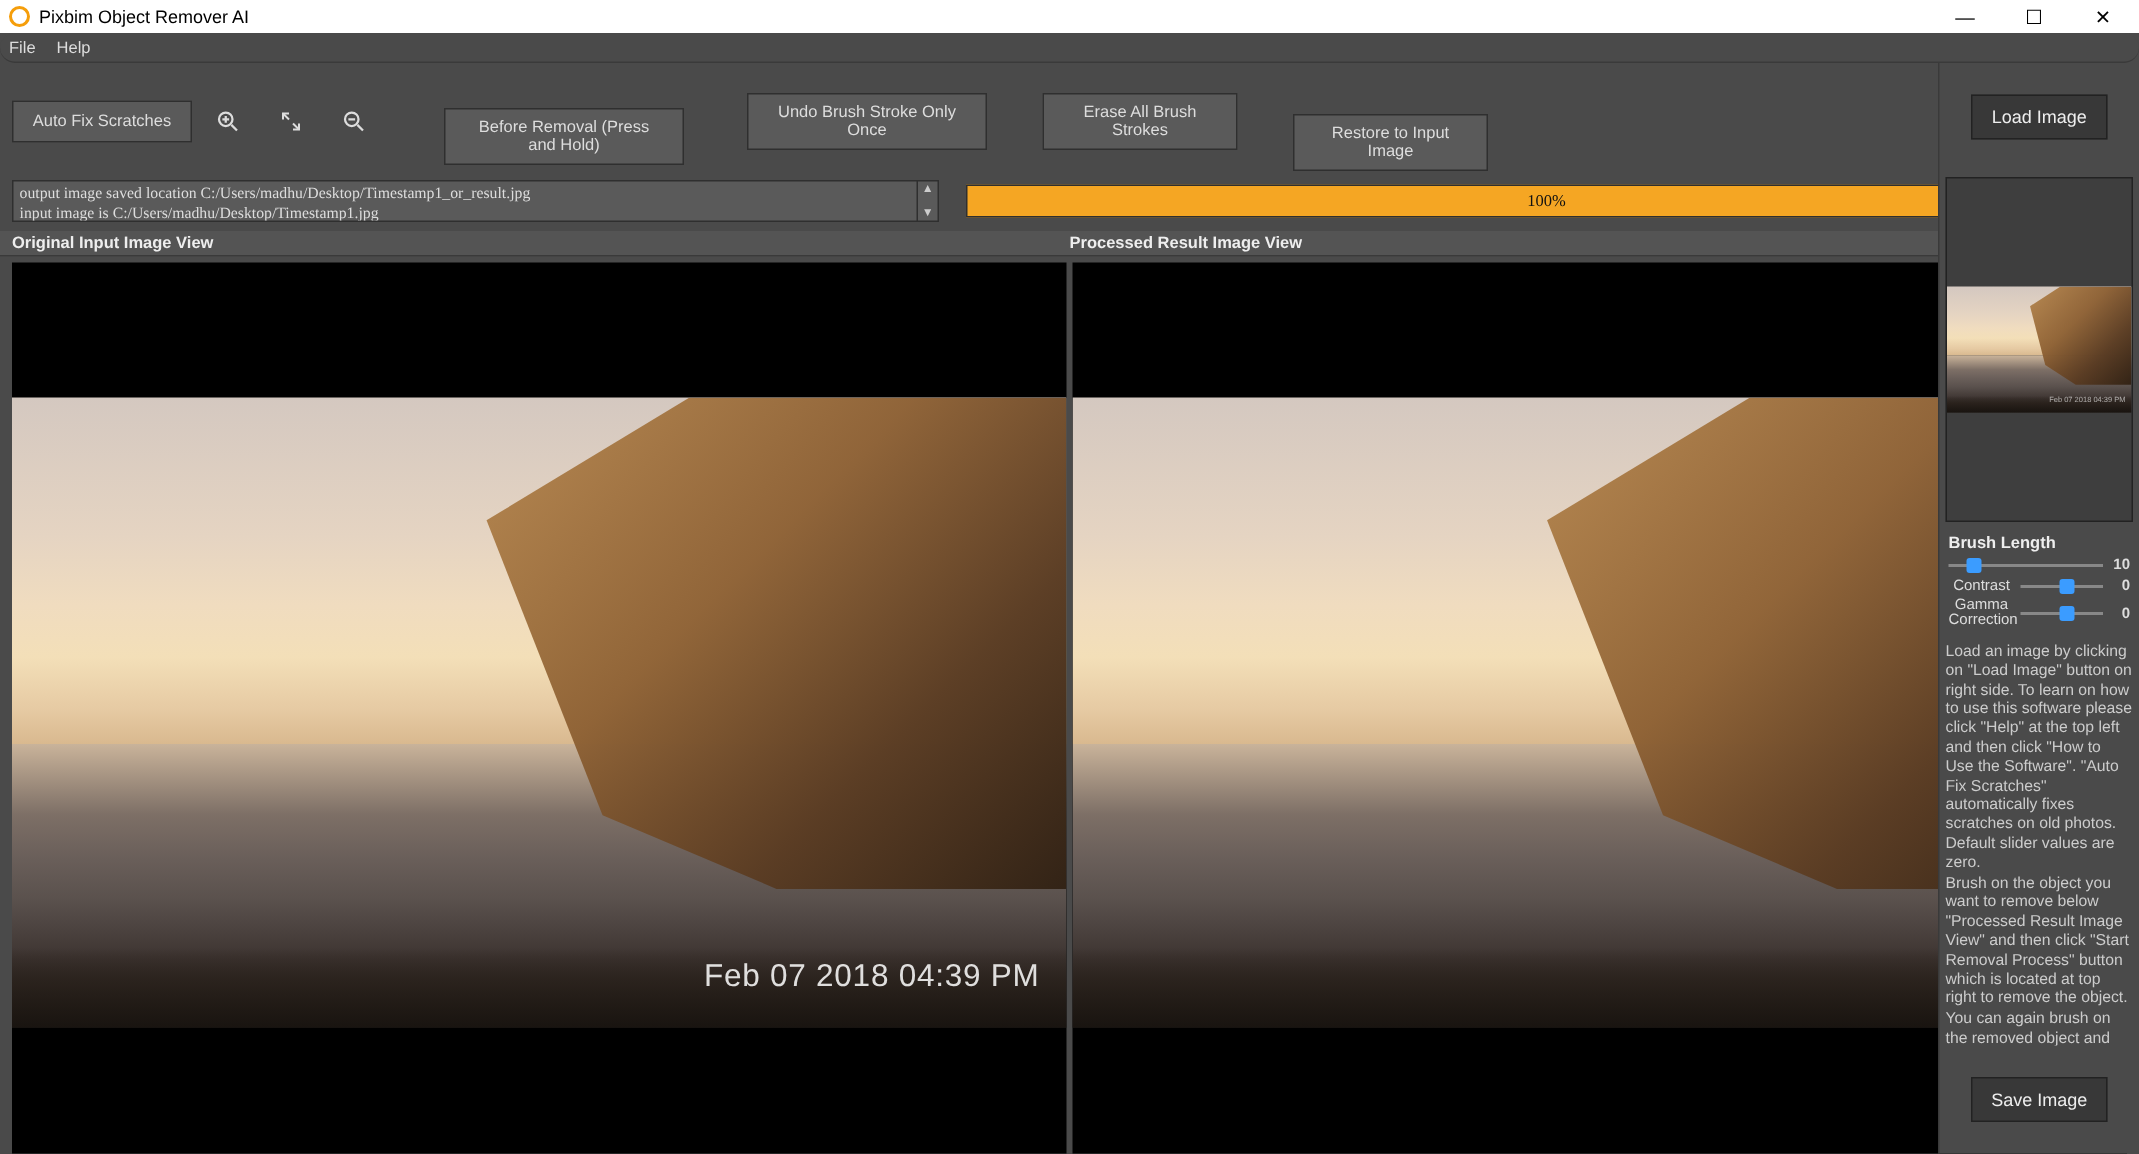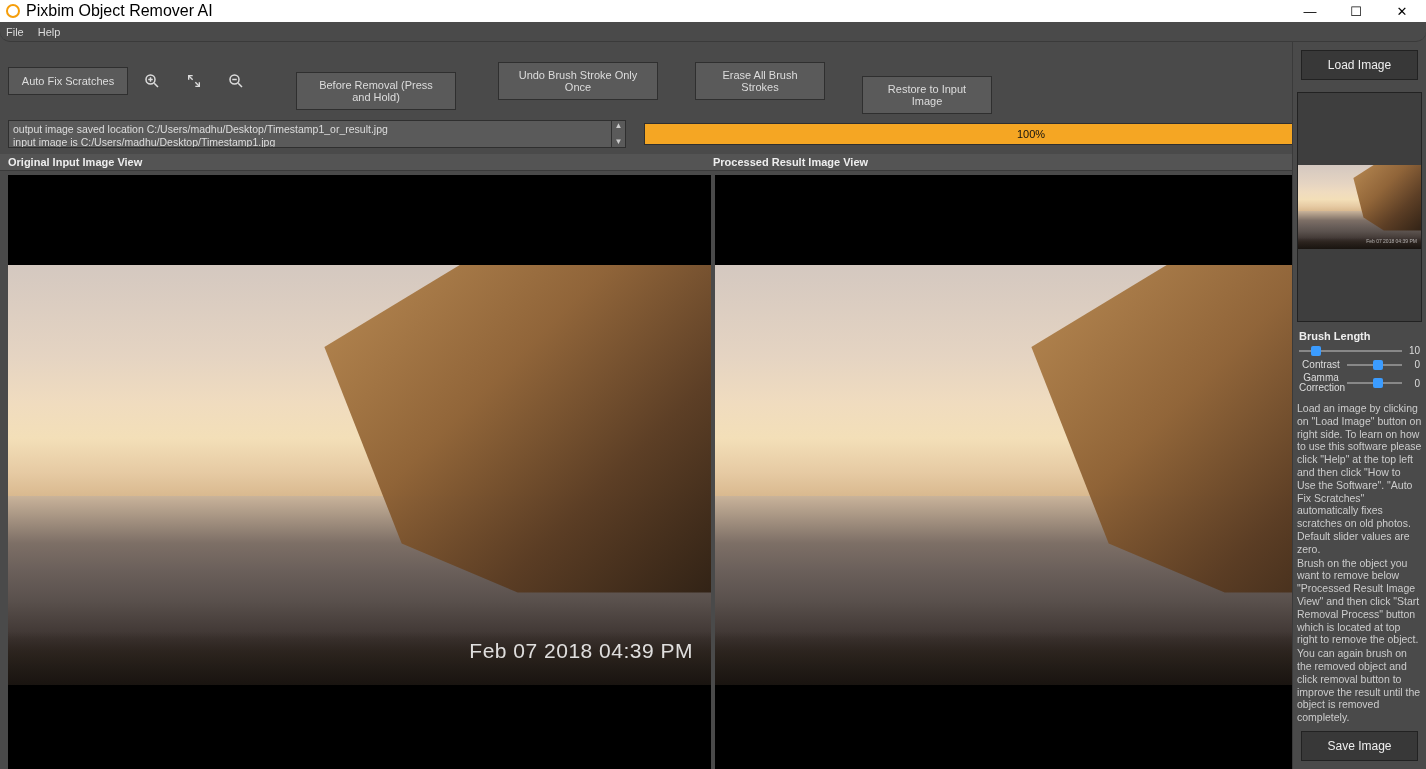"Pixbim Object Remover AI" .titlebar .title { font-size: 16px -> 12px }
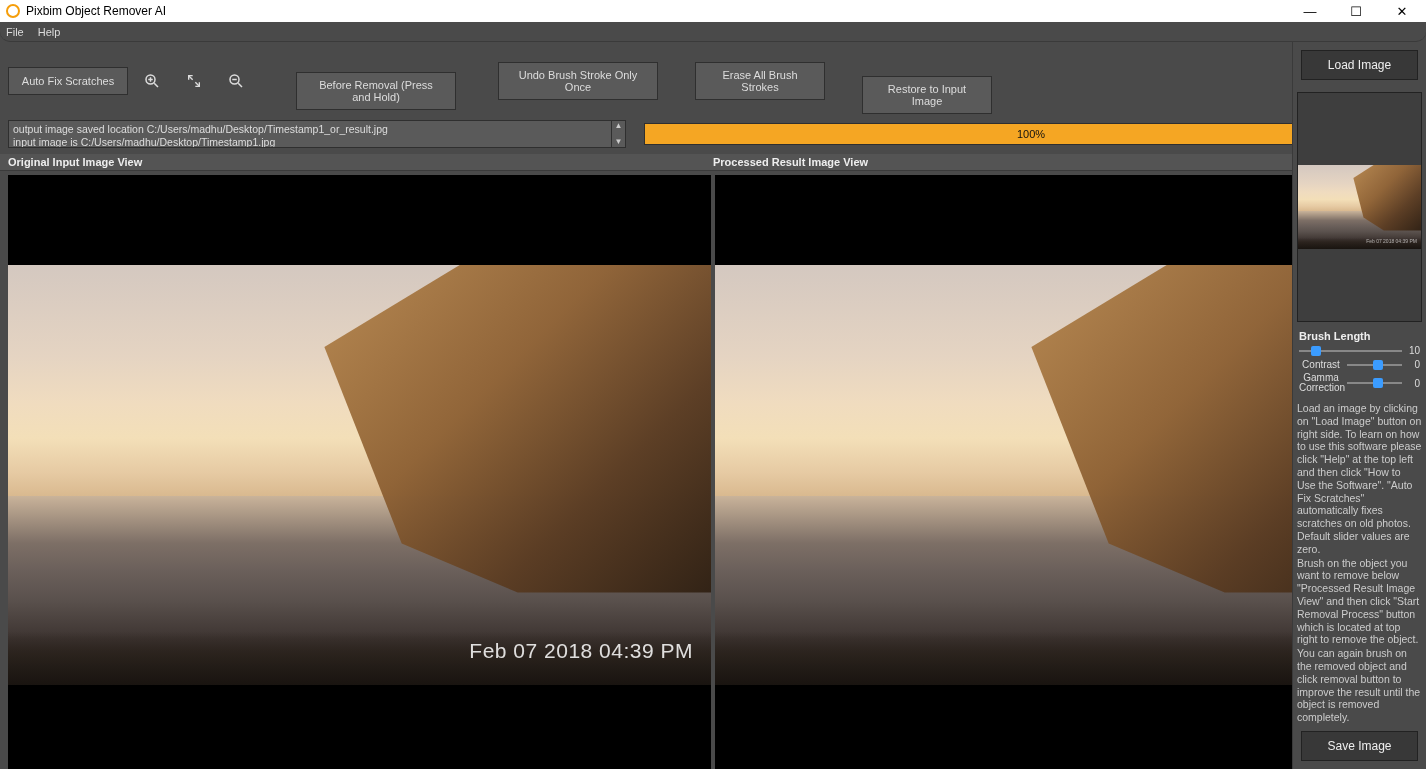"Load Image" .rightpanel .btnbig { margin: 8px -> 21px }
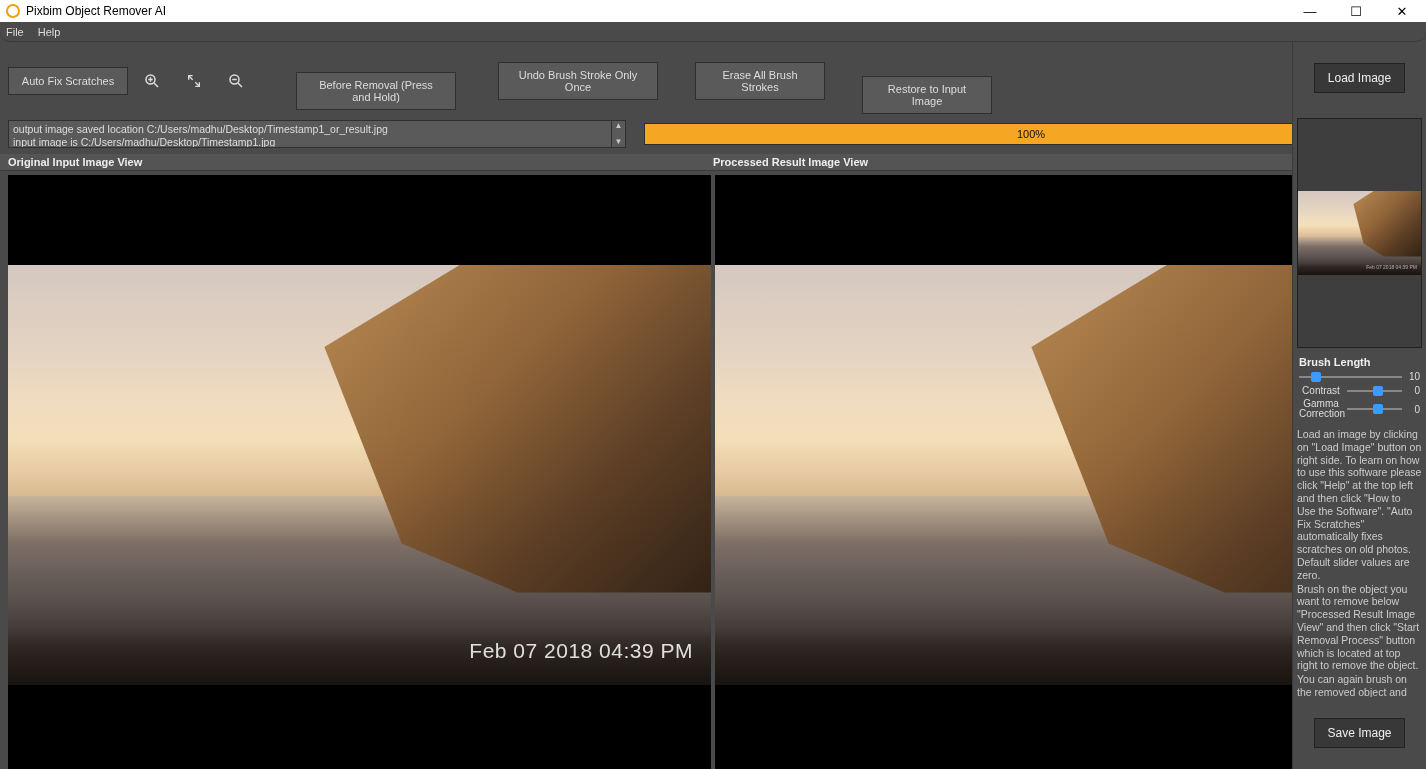"output image saved location" .logrow { font-family: none -> Liberation Serif, serif }
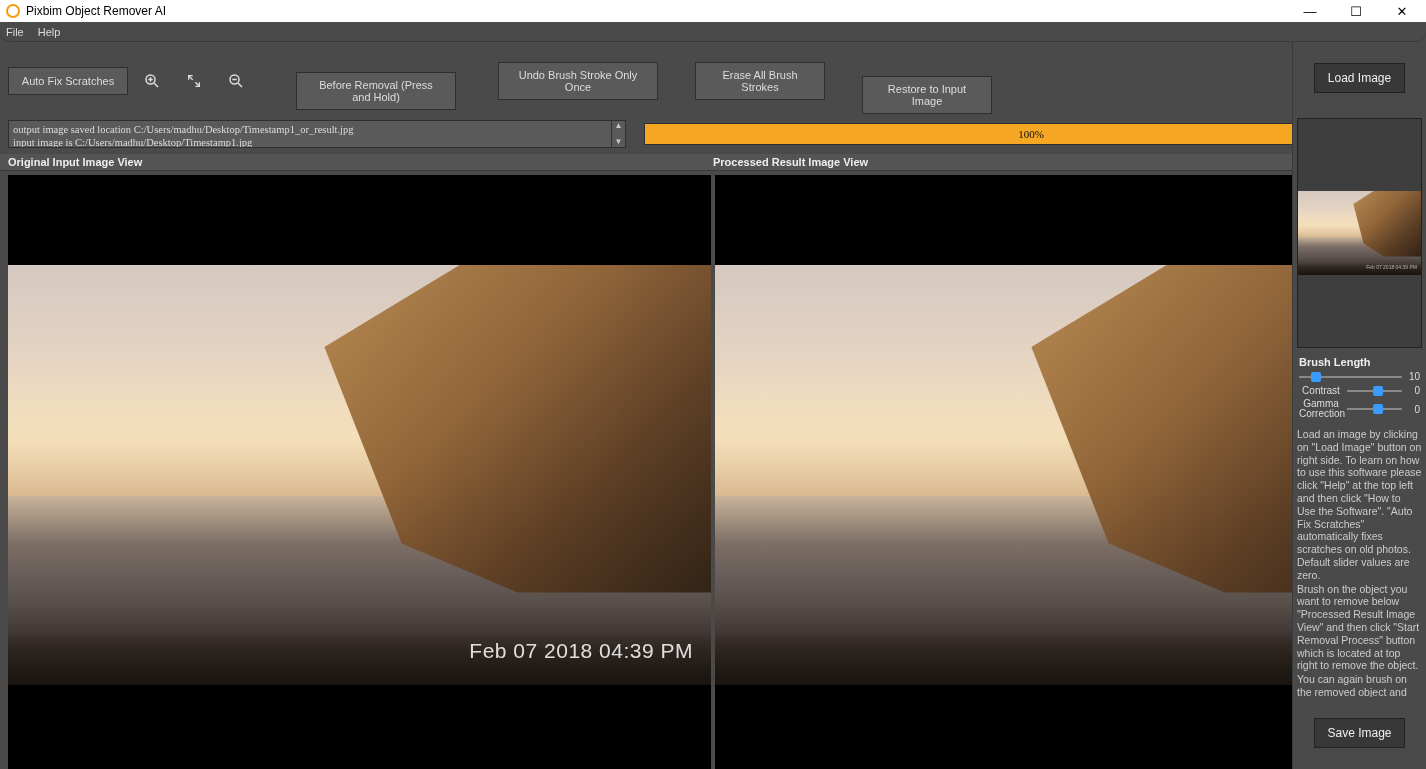"10" .sliderrow .val { font-weight: none -> bold }
